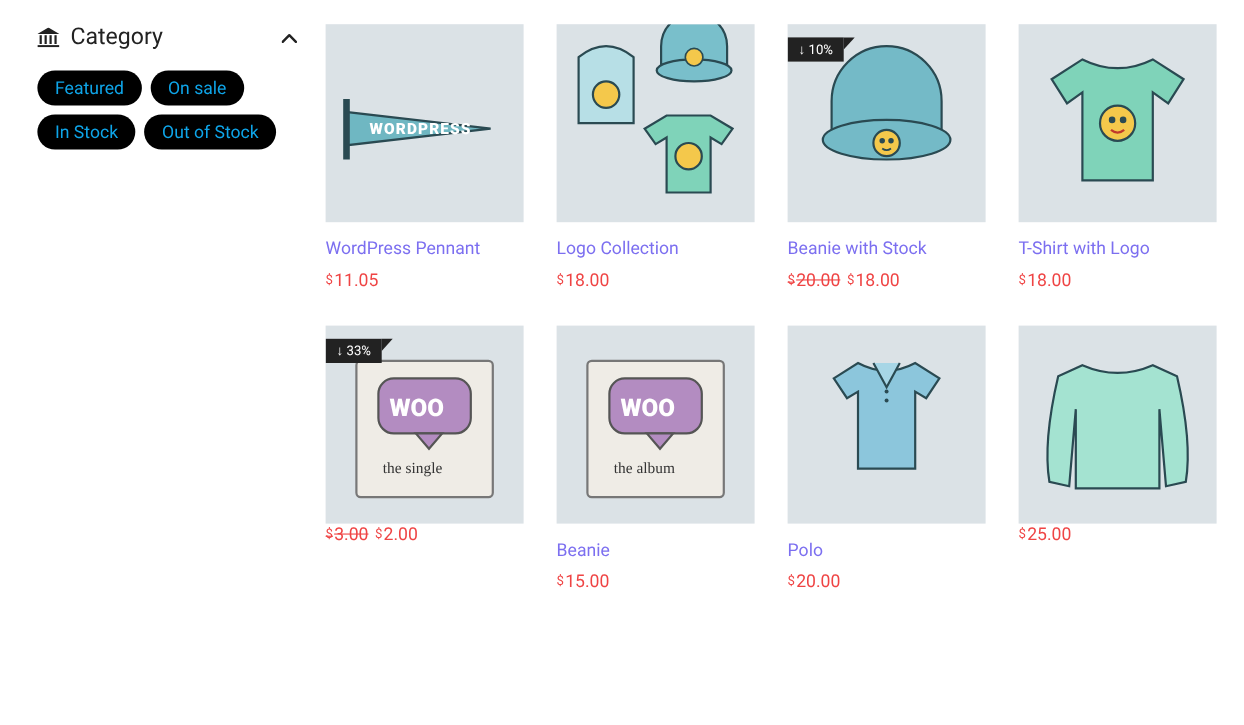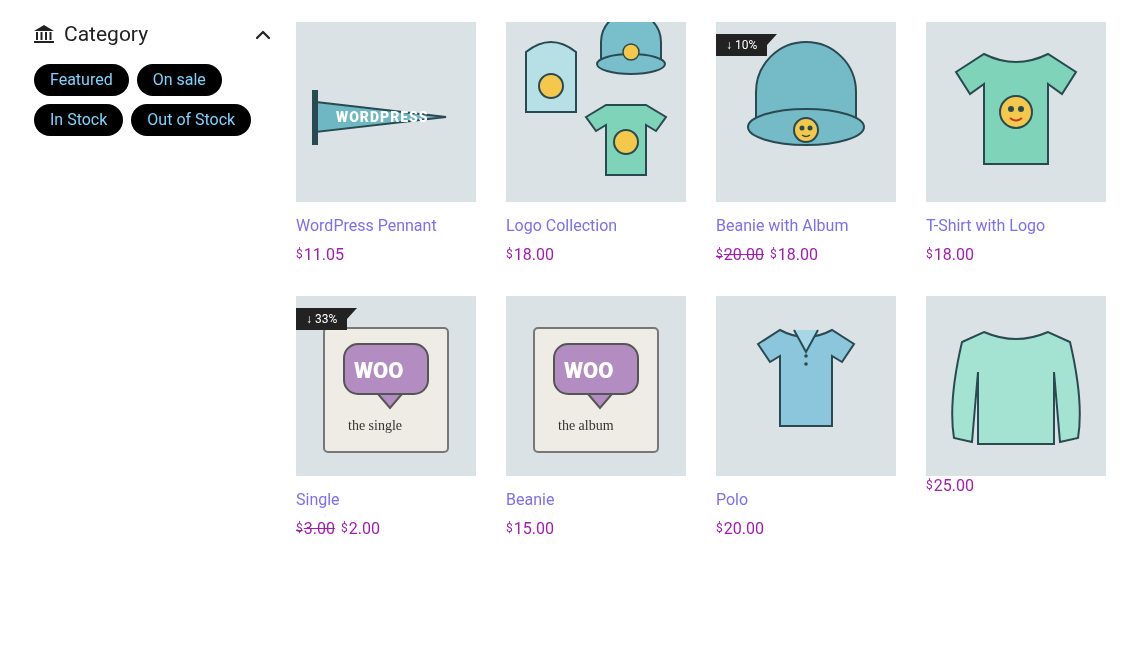"Featured" .chip { color: #7dd3fc -> #0ea5e9 }
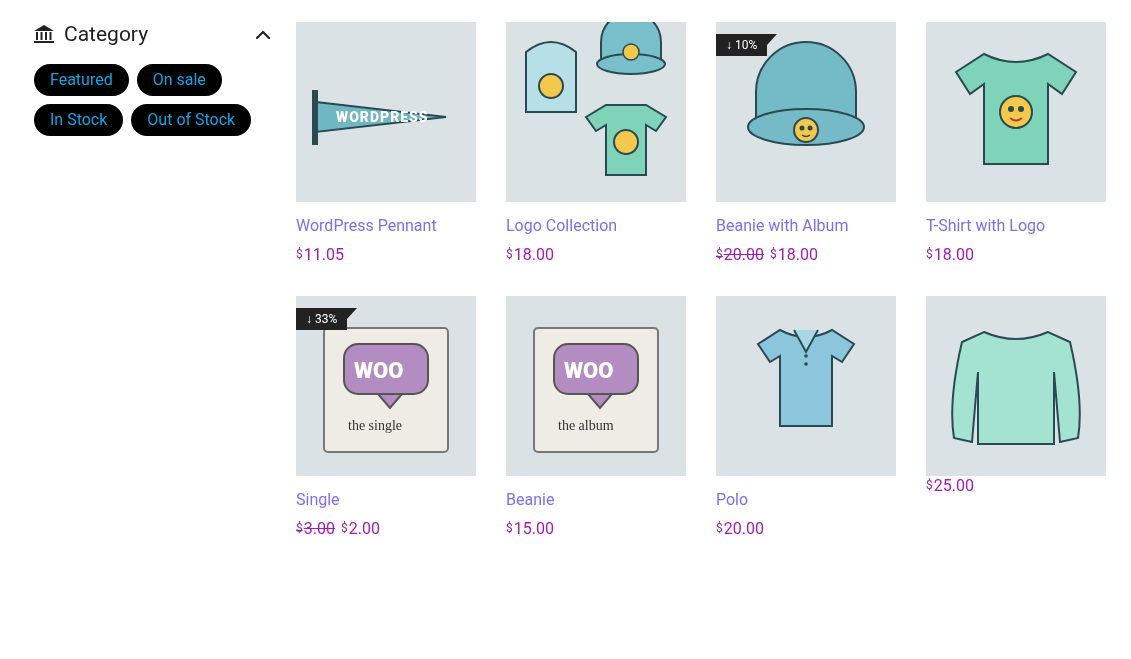"Beanie with Album" div.title { text: Album -> Stock }
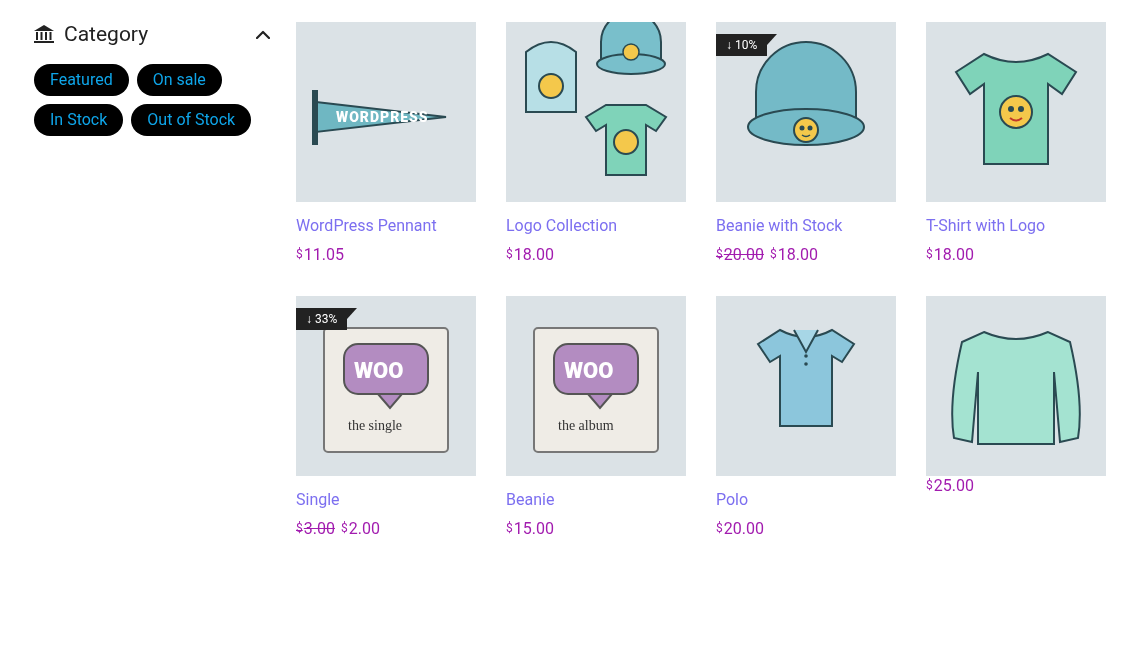"$11.05" .price { color: #a21caf -> #ef4444 }
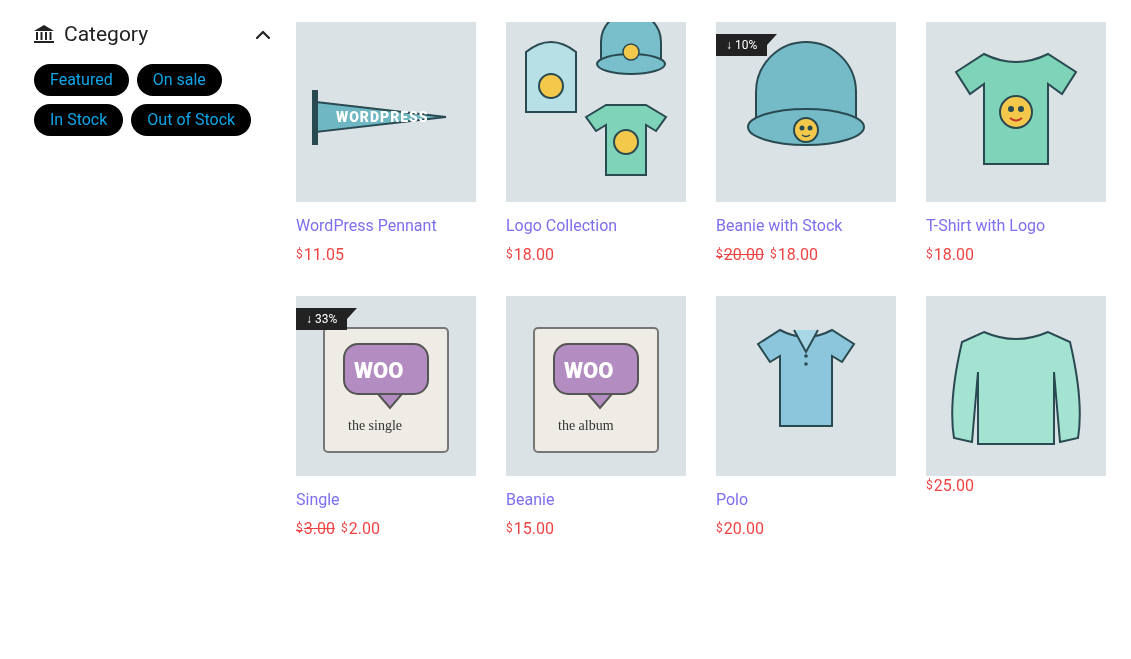"Single" div.title { html: <div>Single</div> -> none }
